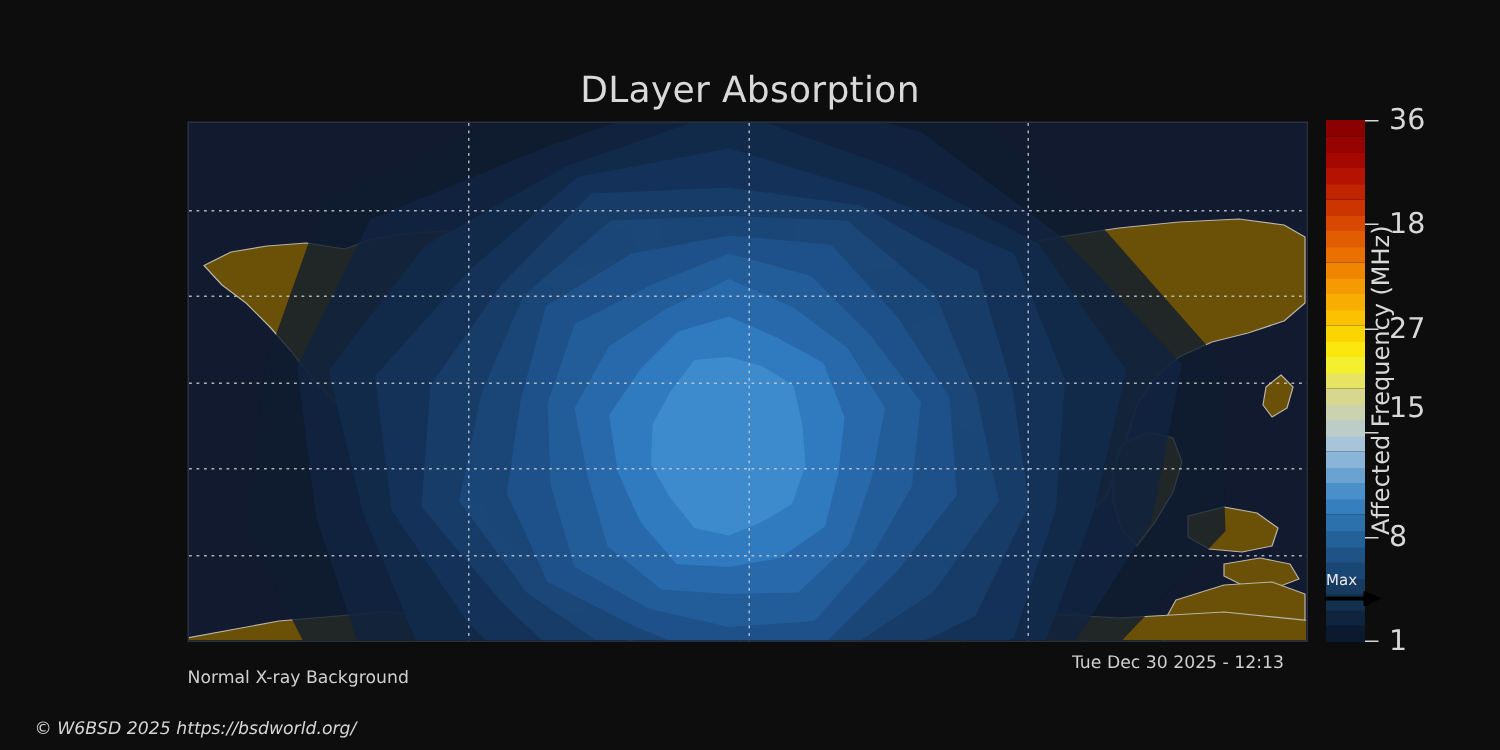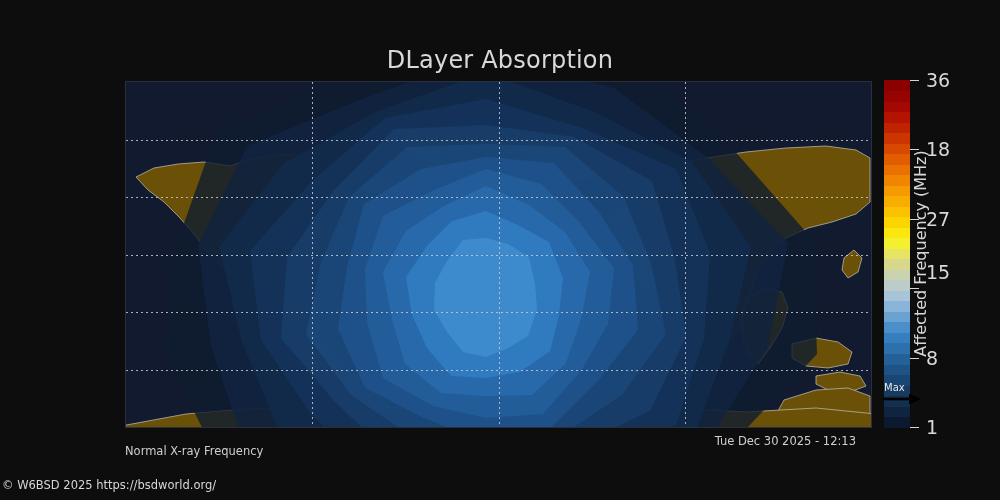"Normal X-ray Frequency" div.note-line { text: Frequency -> Background }
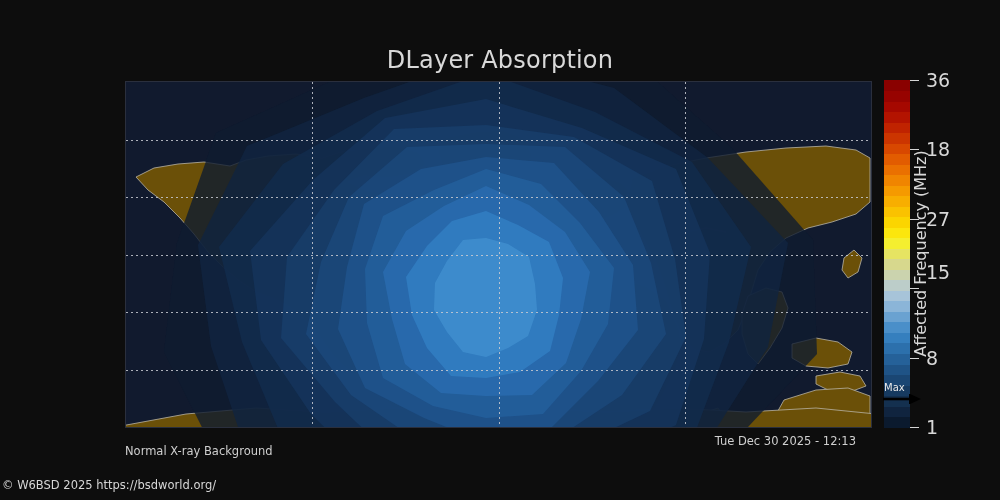"© W6BSD 2025 https://bsdworld.org/" .copyright { font-style: none -> italic; left: 2px -> 23px }
